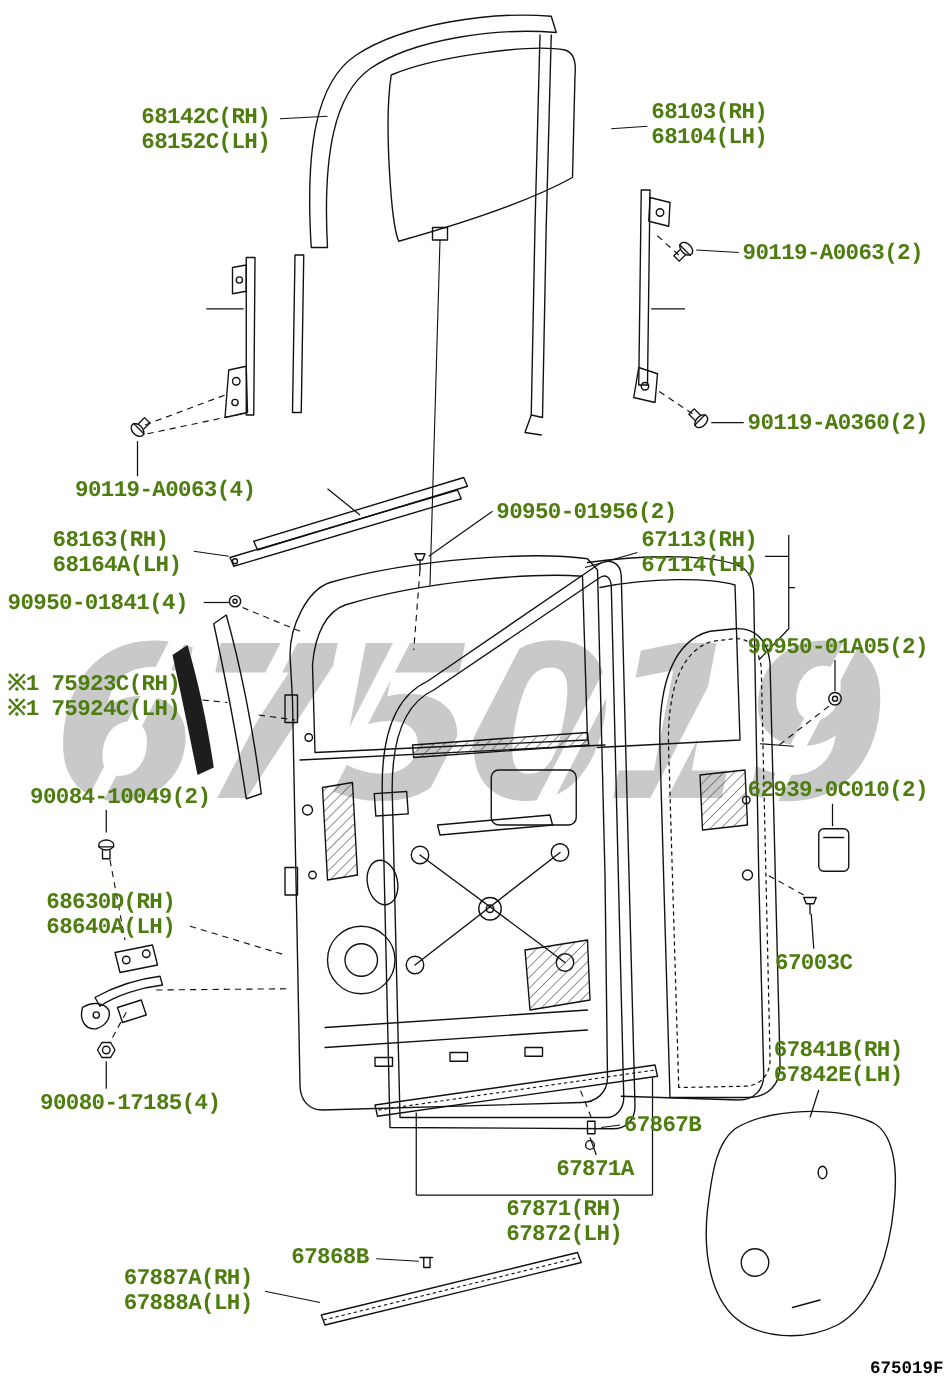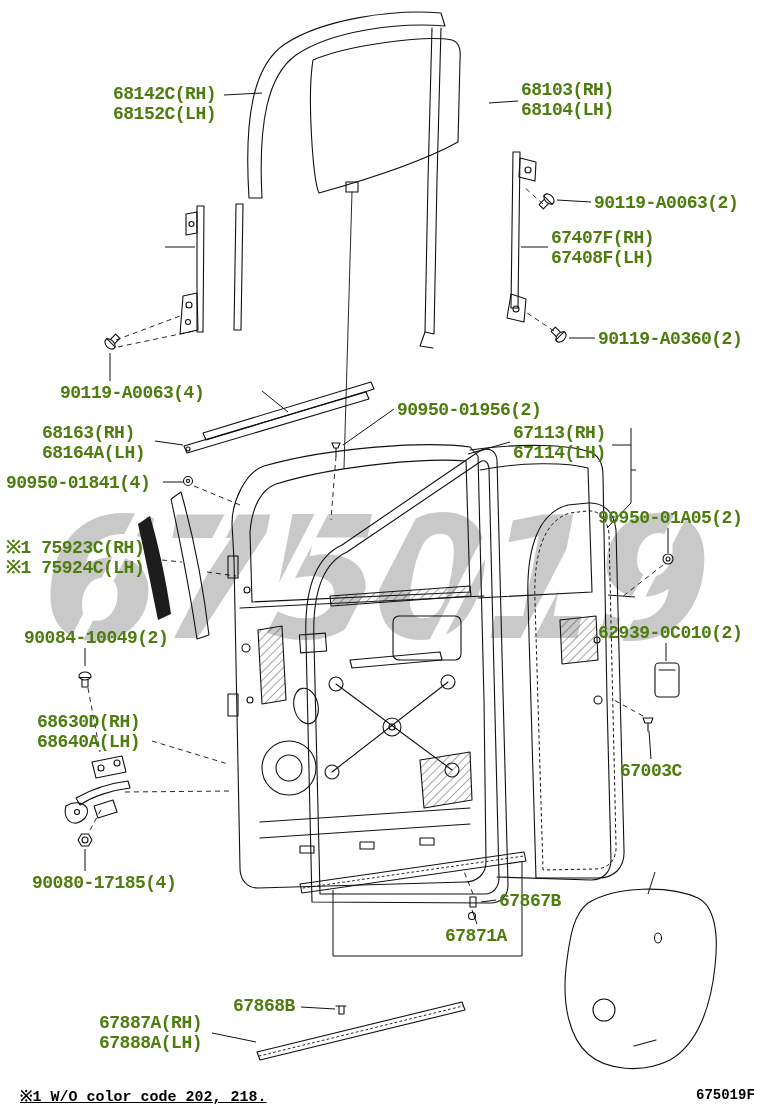"67407F(RH)" div.label { html: <div><span>67407F(RH)</span><span>67408F(LH)</span></div> -> none }
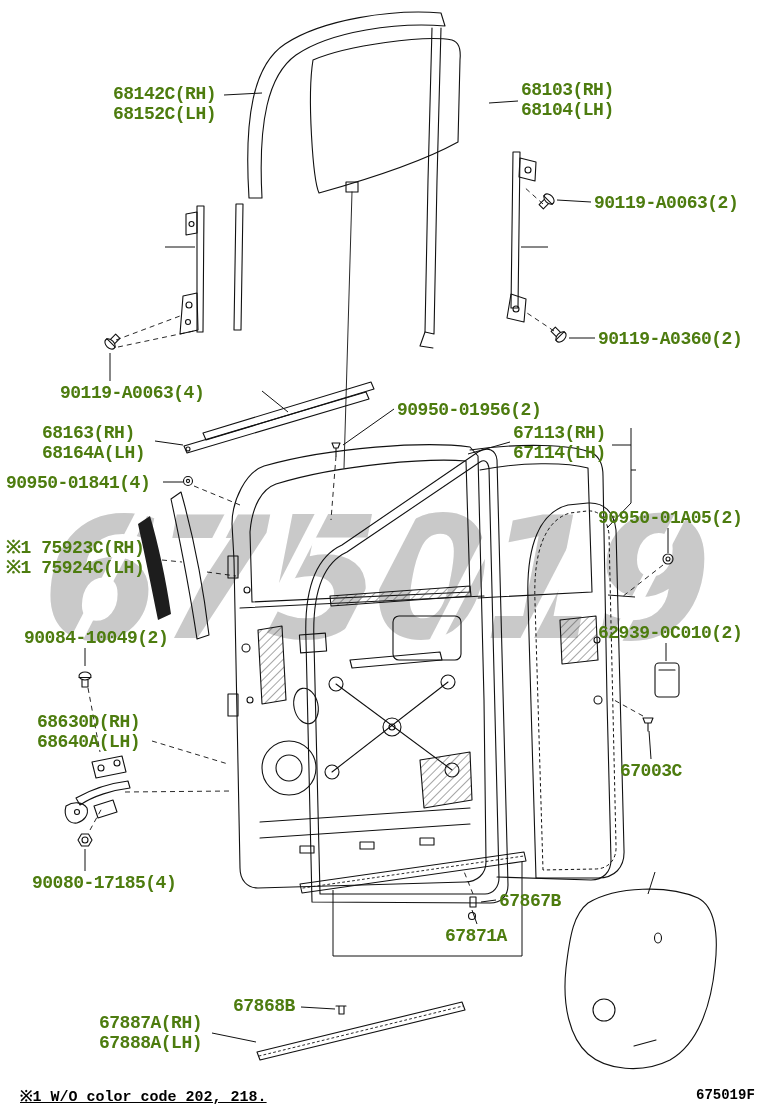"67841B(RH)" div.label { html: none -> <div><span>67841B(RH)</span><span>67842E(LH)</span></div> }
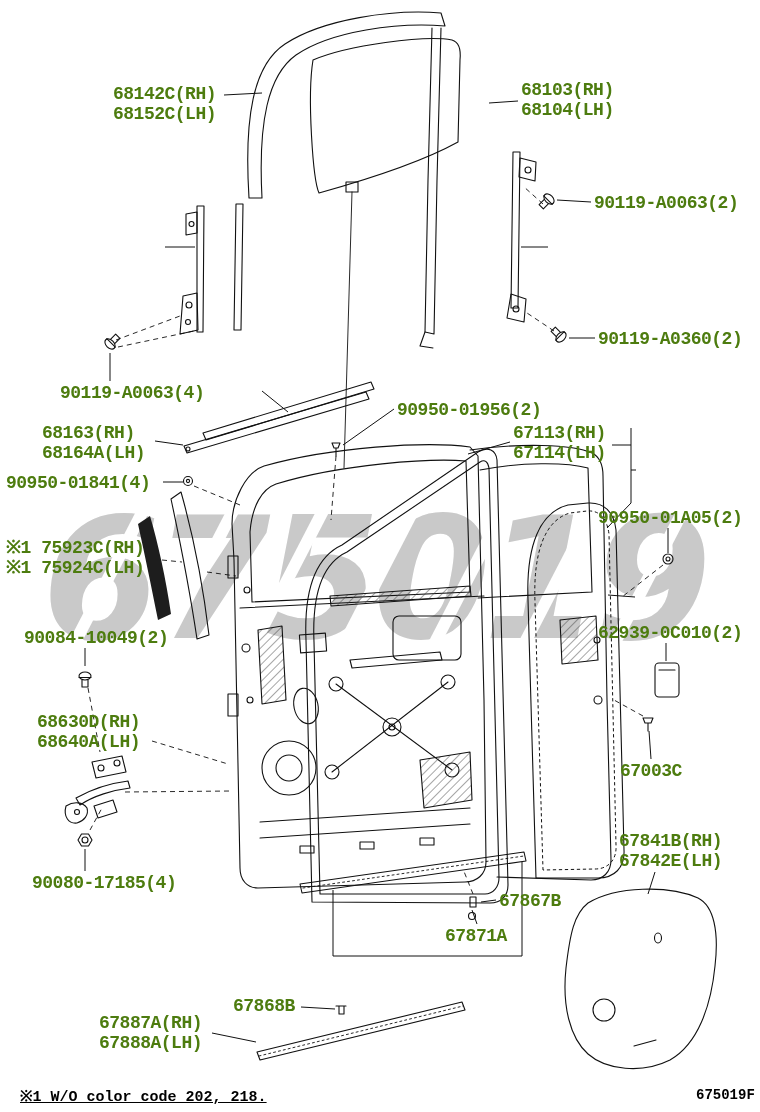"67871(RH)" div.label { html: none -> <div><span>67871(RH)</span><span>67872(LH)</span></div> }
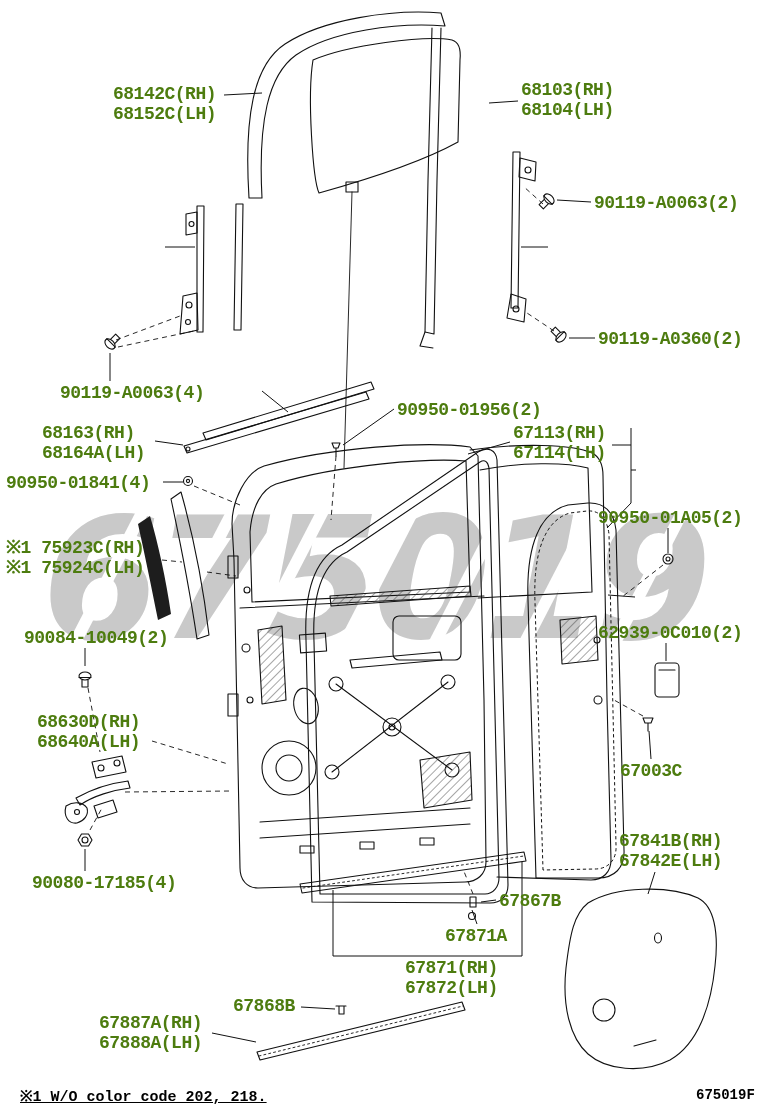"※1 W/O color code 202," div.footnote { html: <div>※1 W/O color code 202, 218.</div> -> none }
